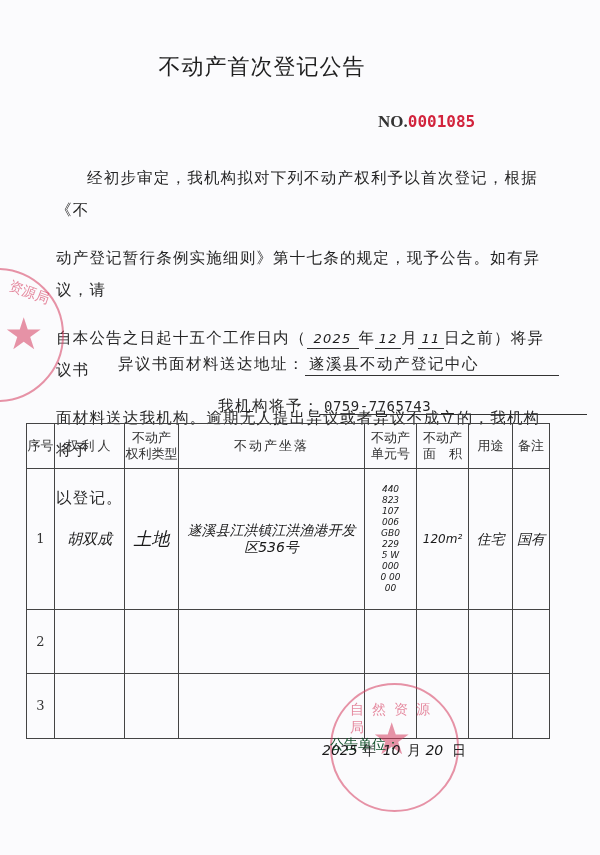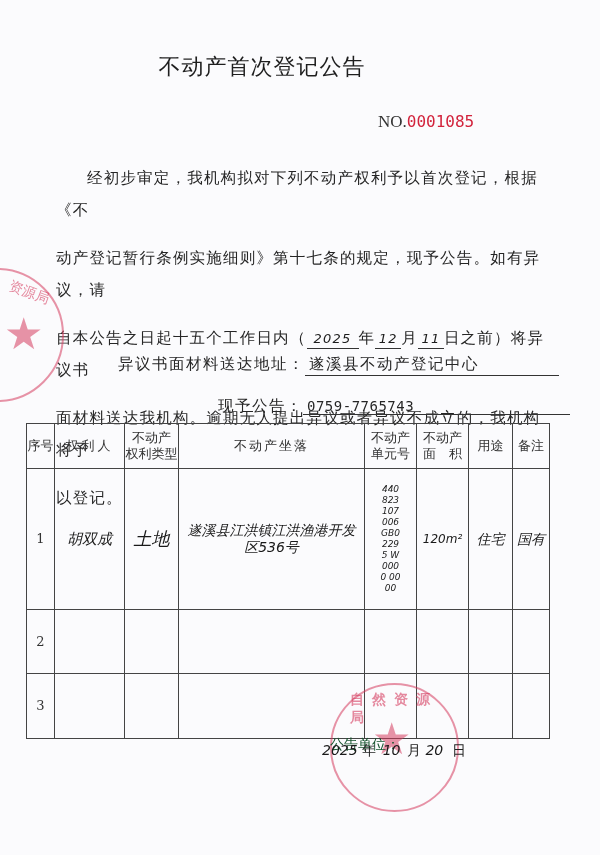"NO." .serial .prefix { font-weight: none -> bold }
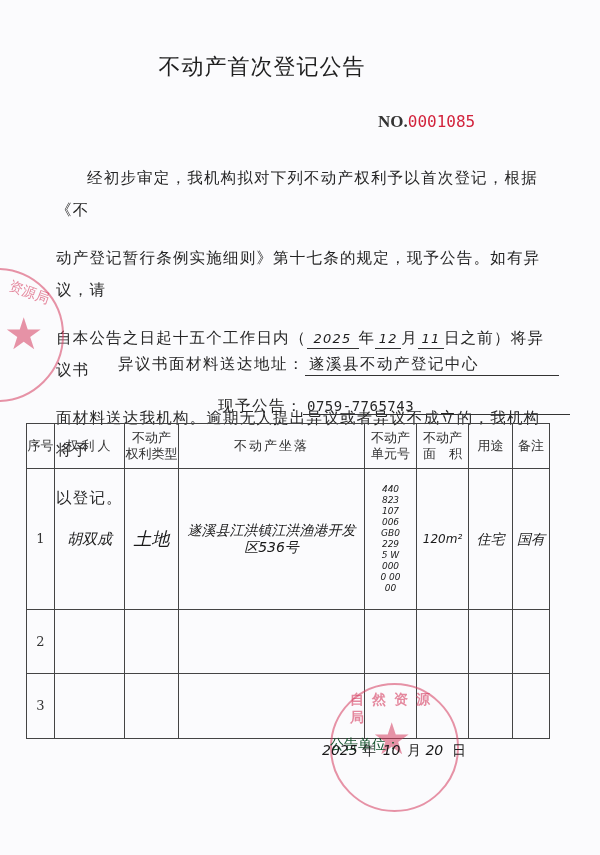"0001085" .serial .num { font-weight: normal -> bold }
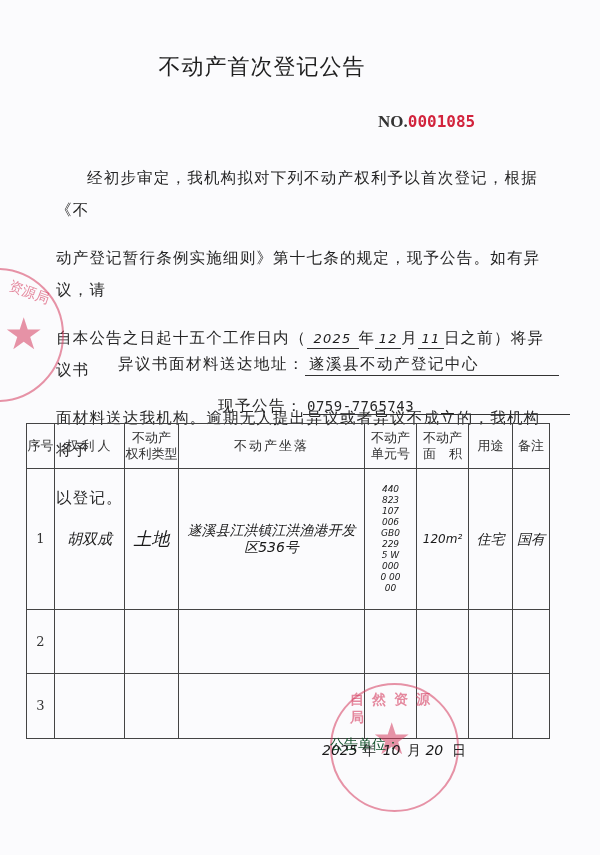"现予公告：" span { text: 现予公告 -> 我机构将予 }
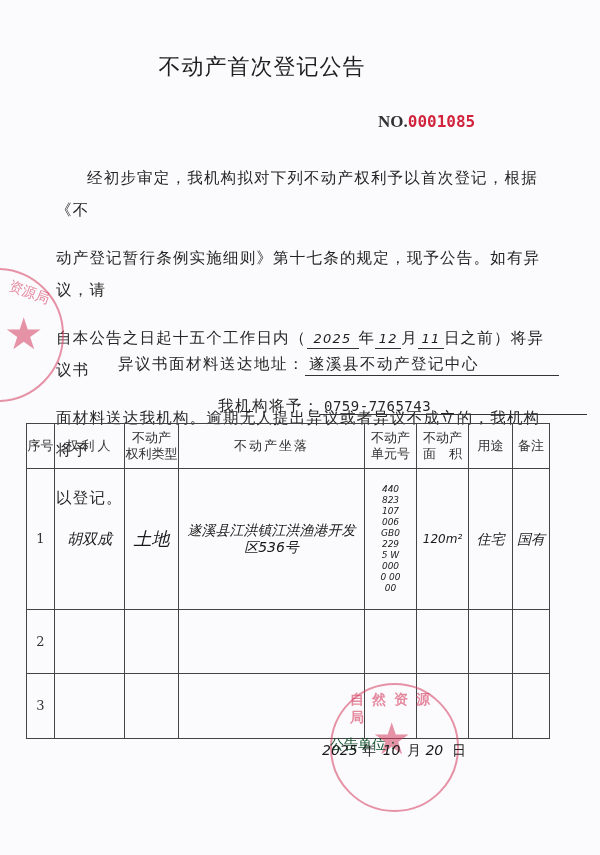"自然资源局" div.abs { font-weight: bold -> none; top: 6px -> 16px }
